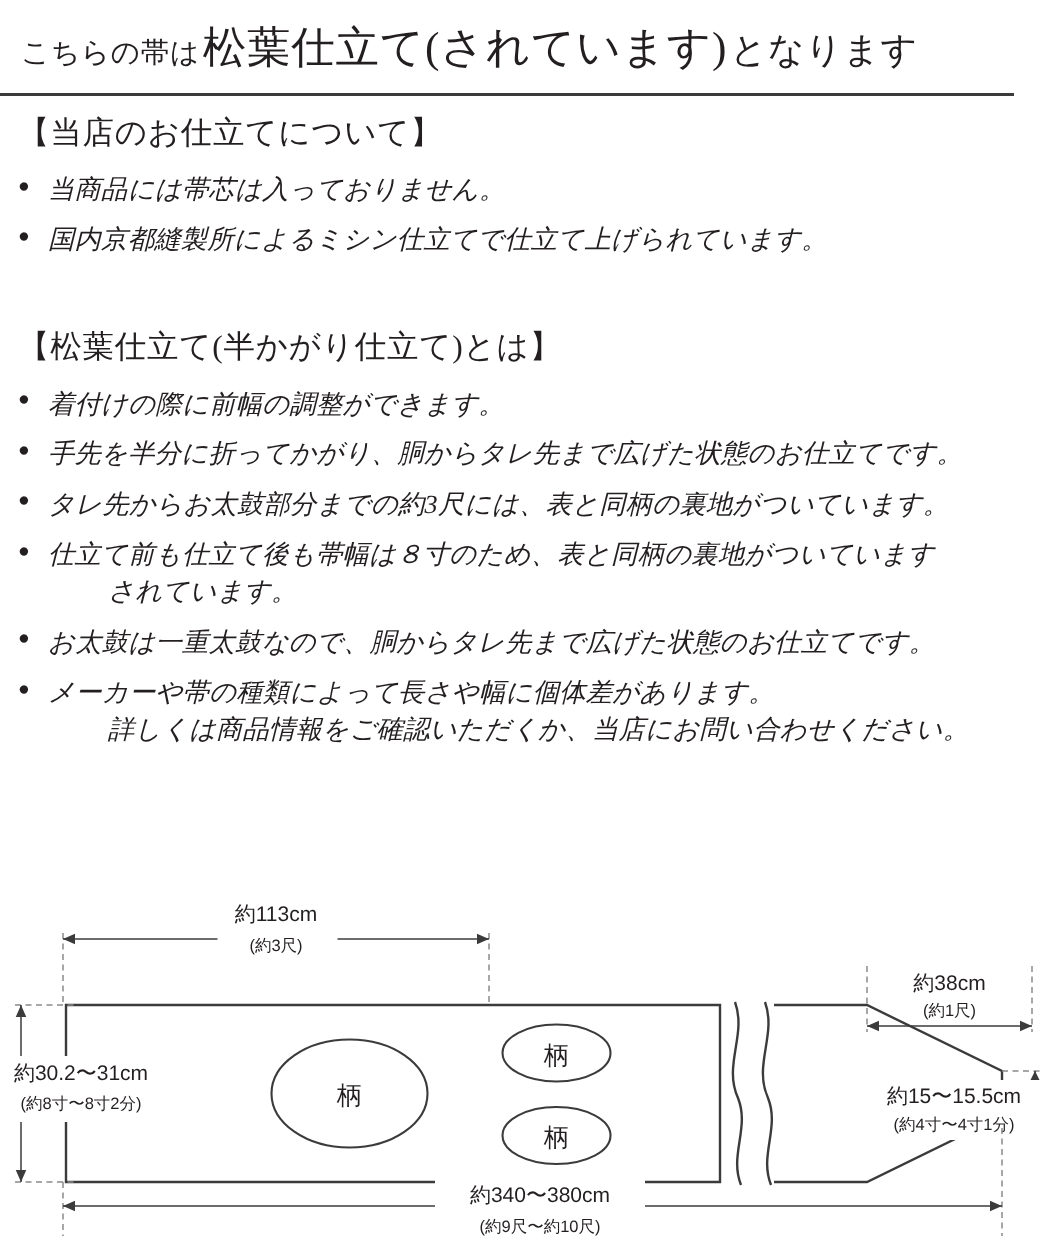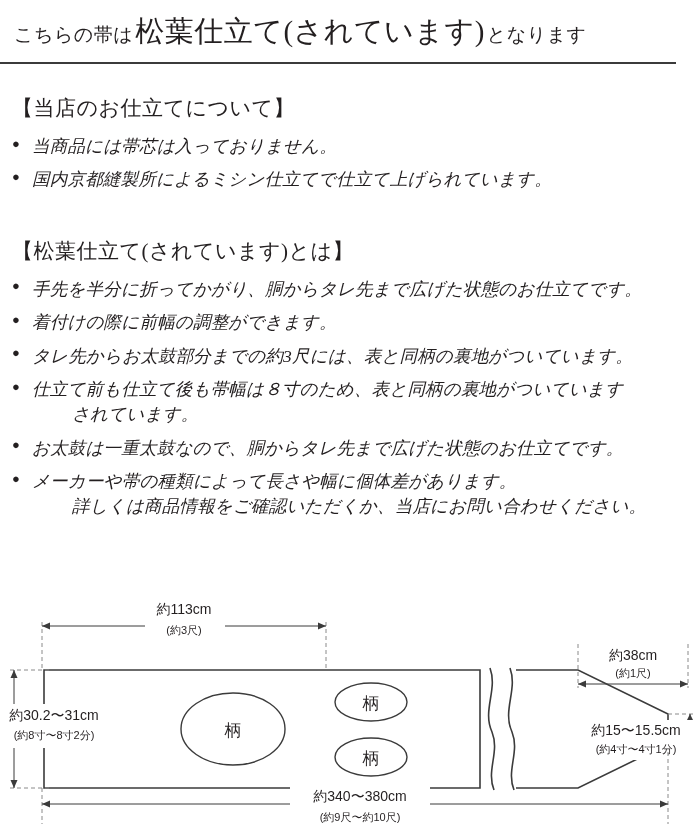"となります" .header .tail { font-size: 19px -> 24px }
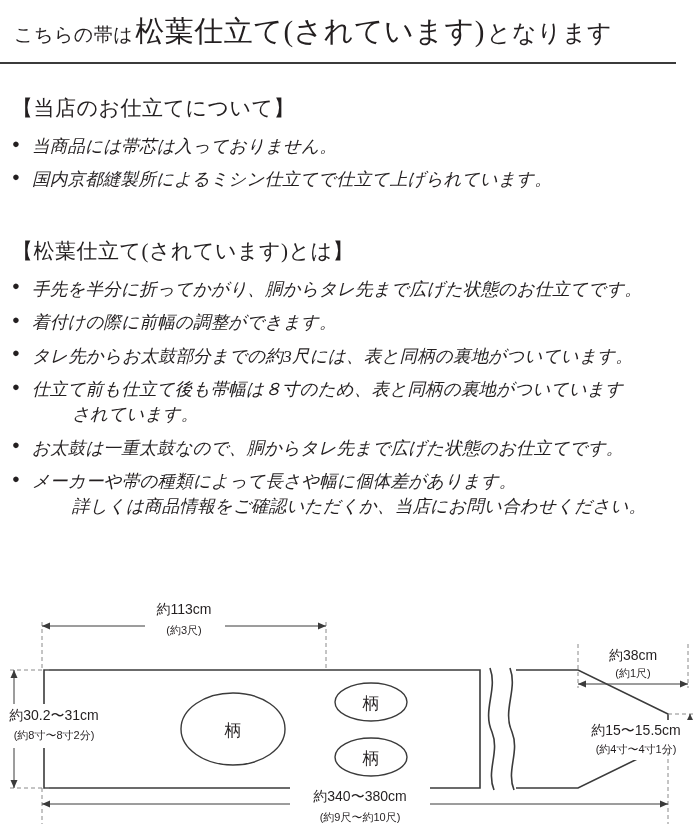"【当店のお仕立てについて】" .sect-title { margin: 30px 0 12px 0 -> 10px 0 12px 0 }
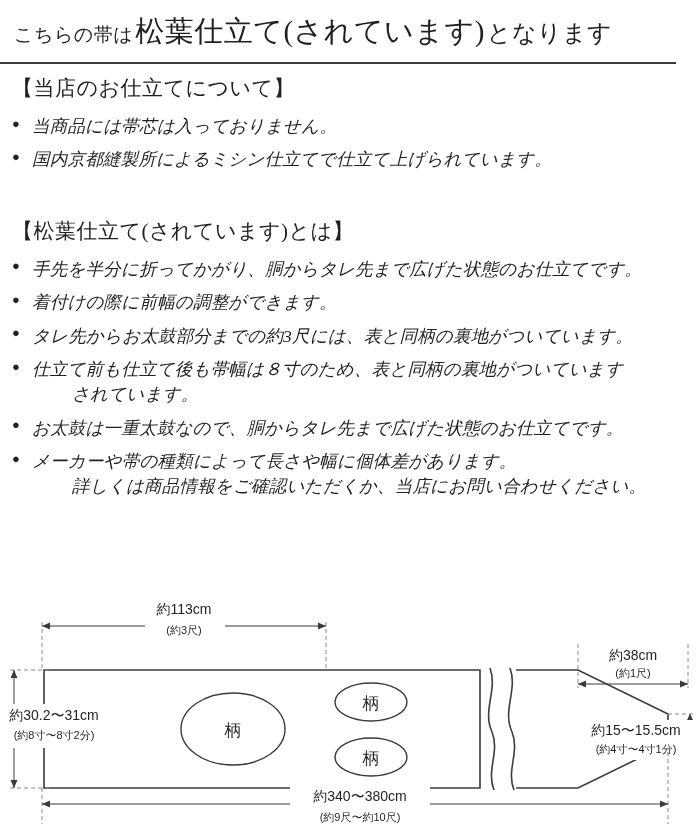"【松葉仕立て(されています)とは】" div.sect-title { text: されています -> 半かがり仕立て }
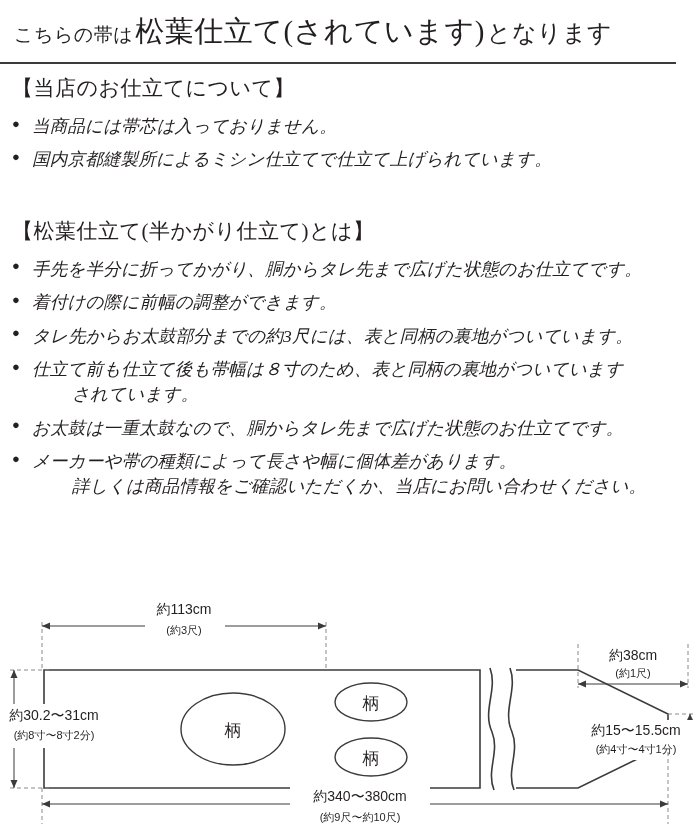"手先を半分に折ってかがり、胴からタレ先まで広げた状態のお仕立てです。" li { order: before "着付けの際に前幅の調整ができます。" -> after "着付けの際に前幅の調整ができます。" }
